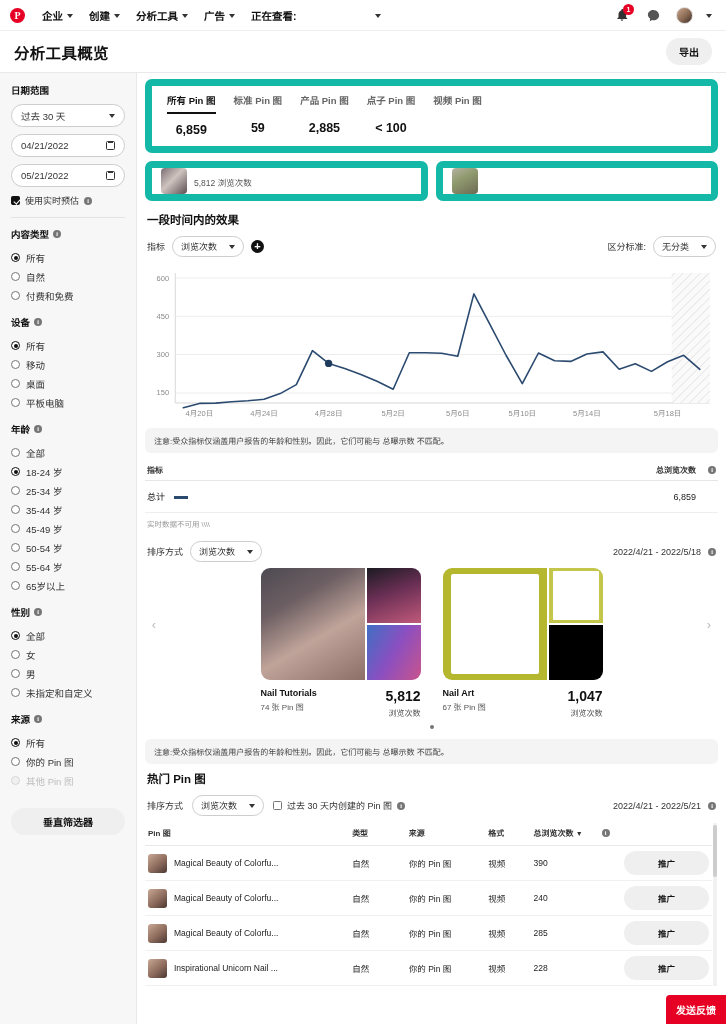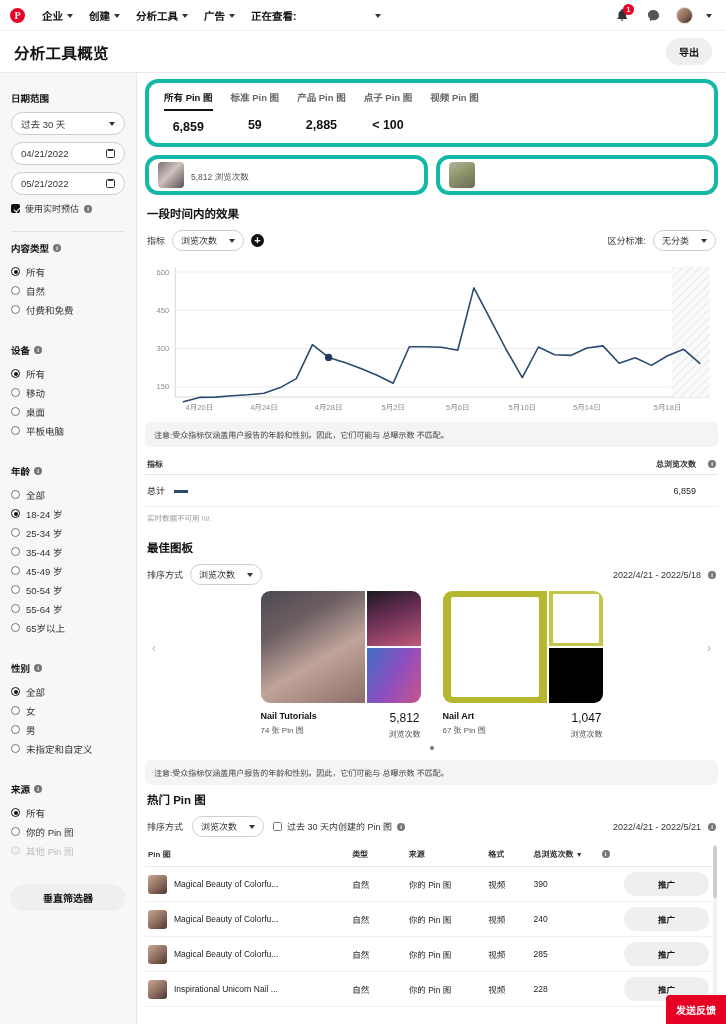"日期范围" .filter-group { margin-top: 8px -> none; padding-bottom: 16px -> 10px }
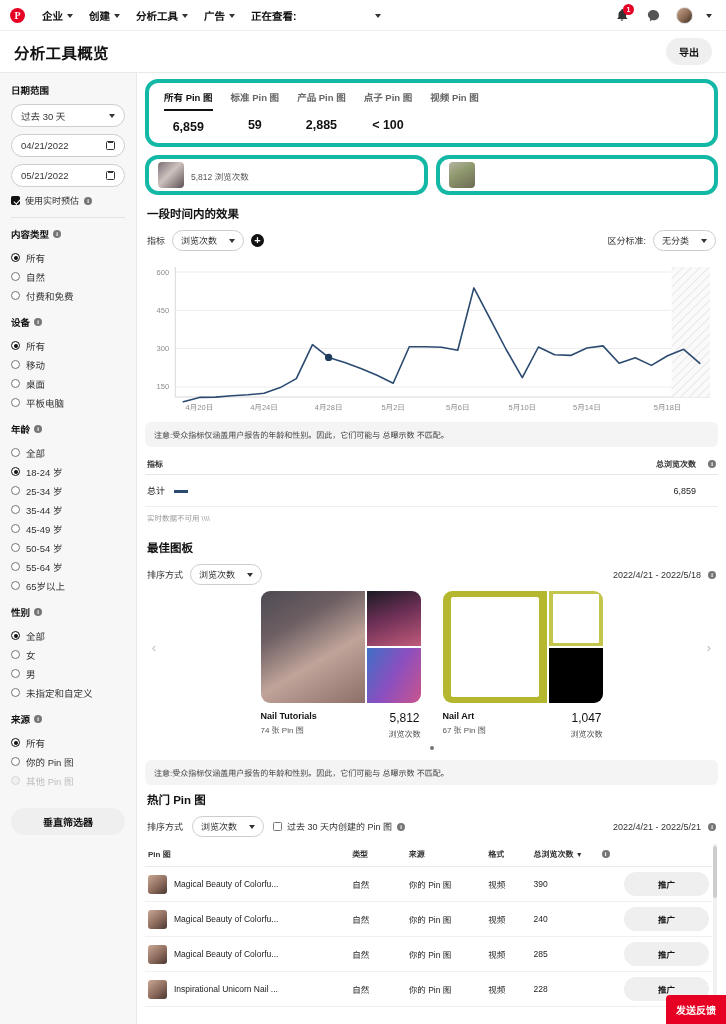"所有 Pin 图" .card { border: 4px solid #14b8a6 -> 7px solid #14b8a6; border-radius: 13px -> 7px }
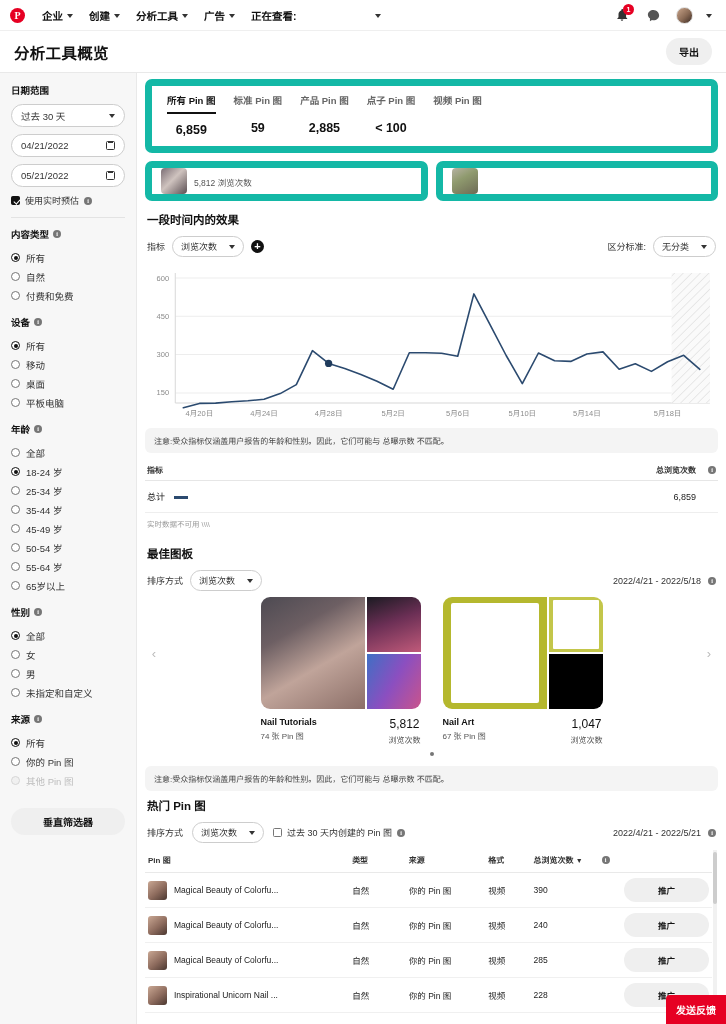"最佳图板" div.sec-title { html: <div>最佳图板</div> -> none }
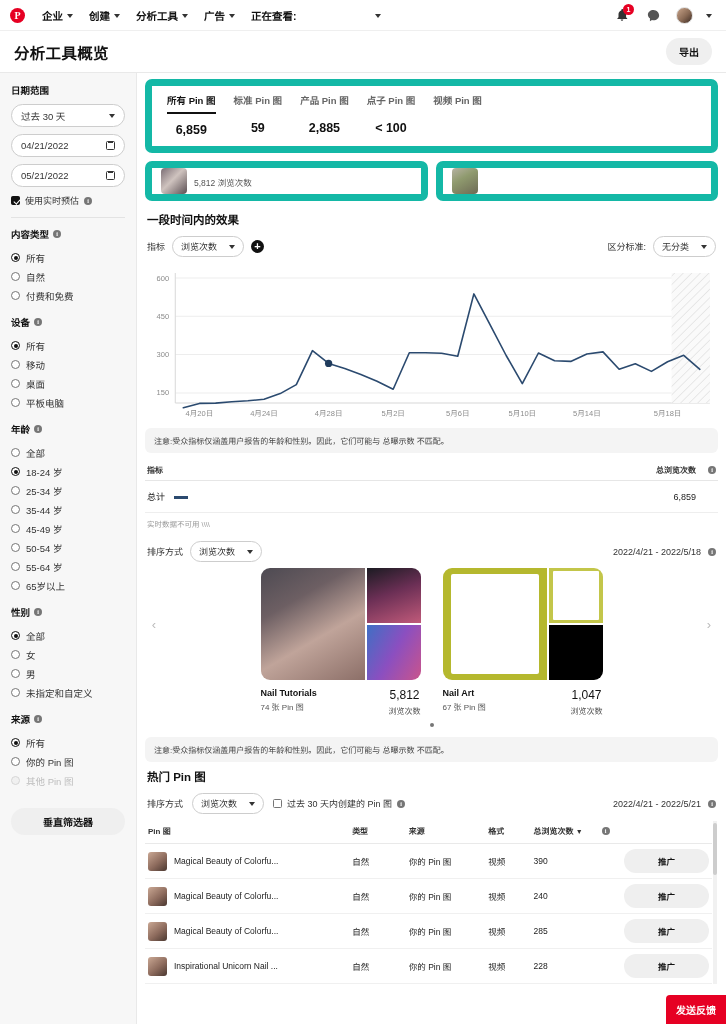"5,812" .board-val { font-size: 12px -> 14px; font-weight: normal -> bold; text-align: center -> left }
